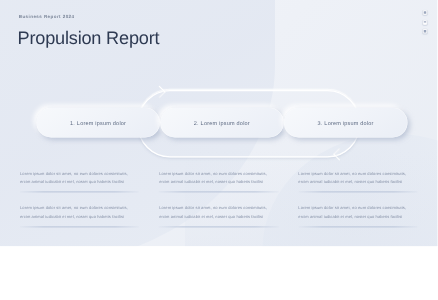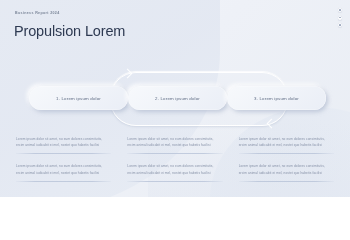"Propulsion Lorem" div.title { text: Lorem -> Report }
